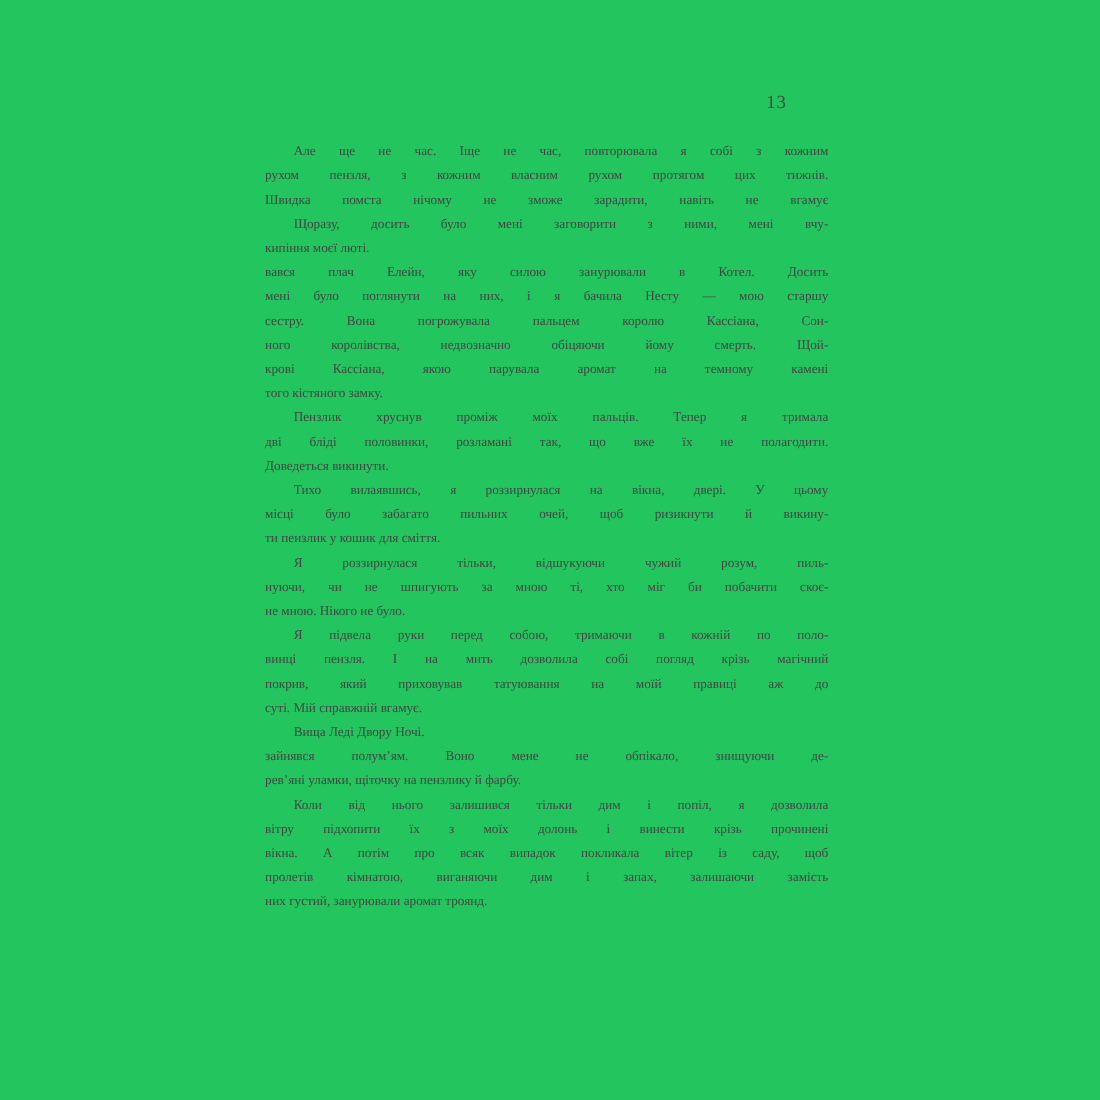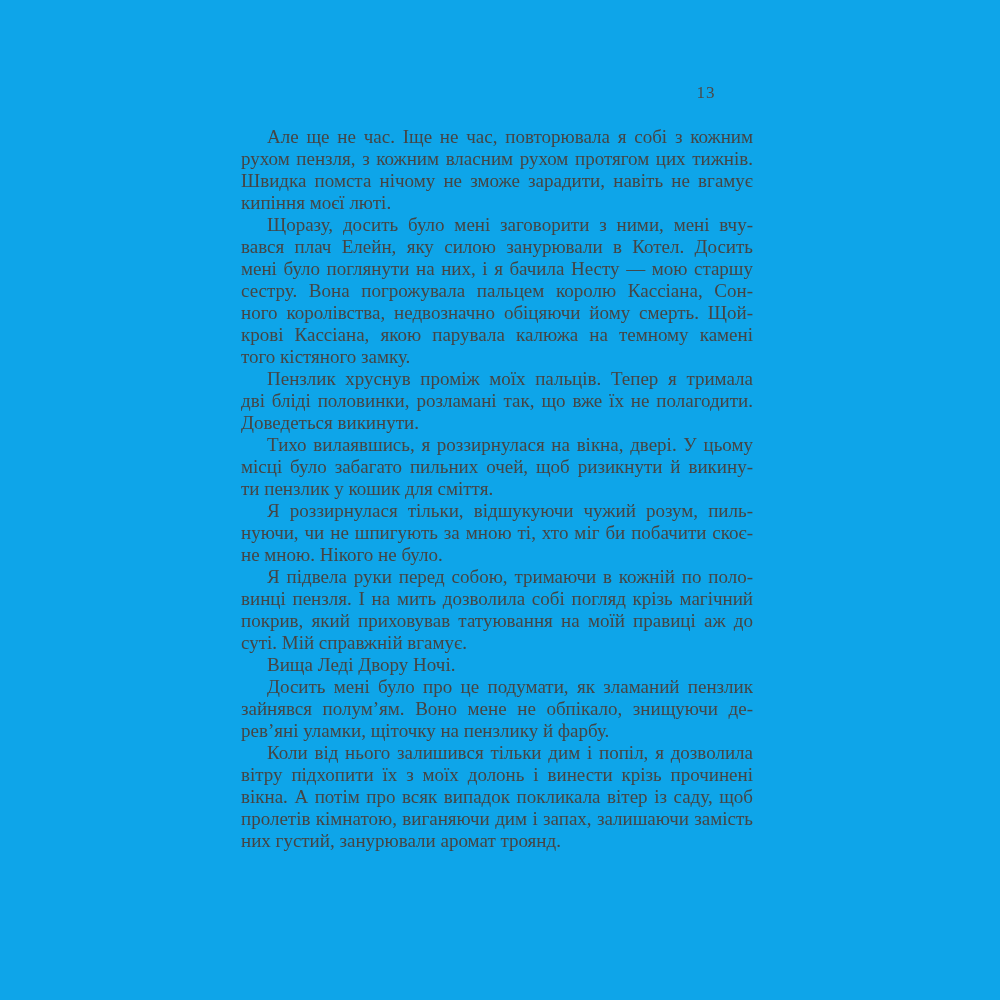"13" .page { background: #0ea5e9 -> #22c55e }
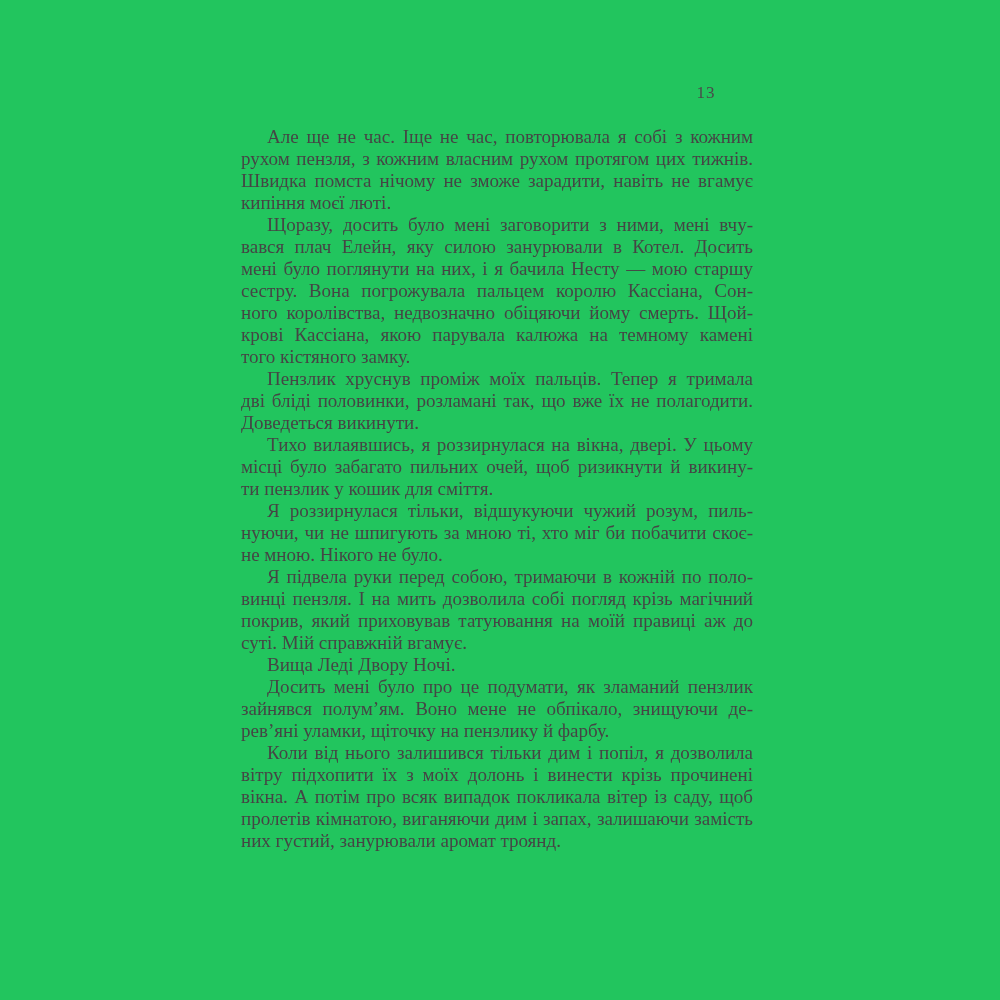"Але ще не час. Іще" .text-block { font-size: 19px -> 12px }
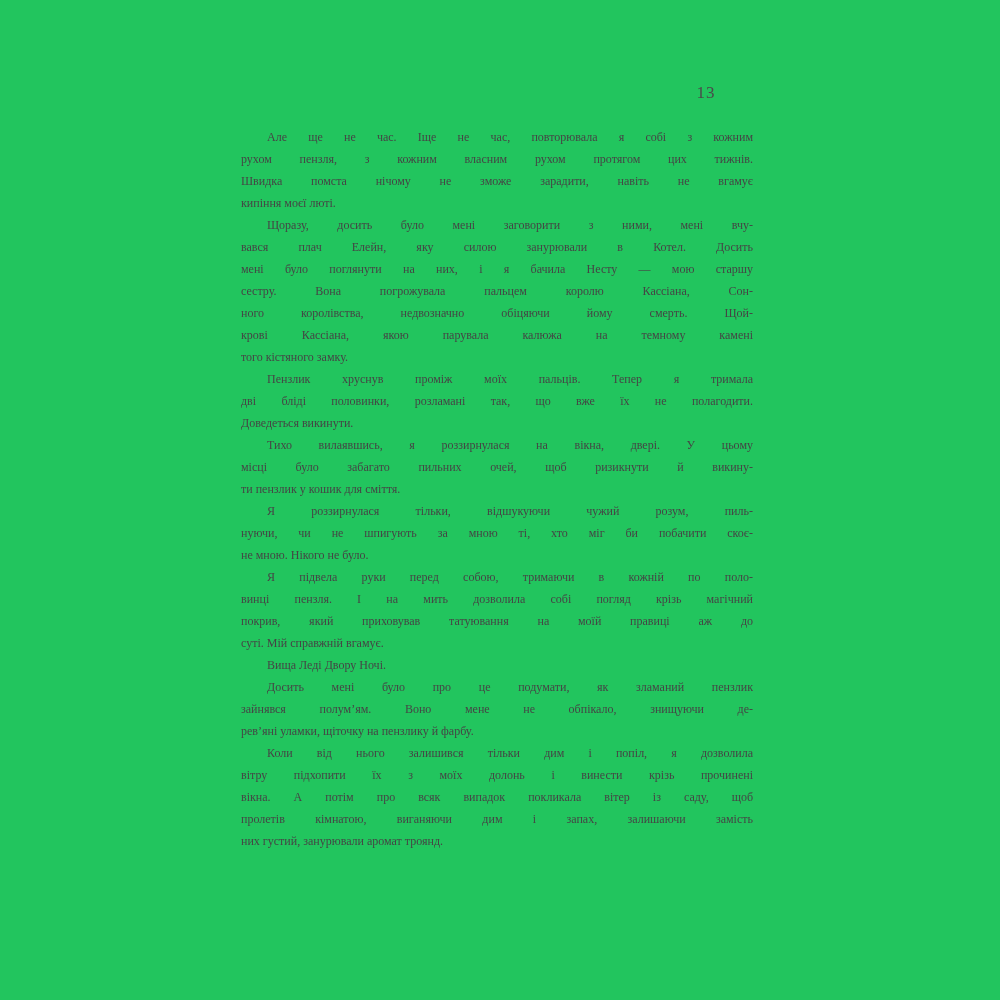"кипіння моєї люті." div.text-line { order: before "Щоразу, досить було мені заговорити" -> after "Щоразу, досить було мені заговорити" }
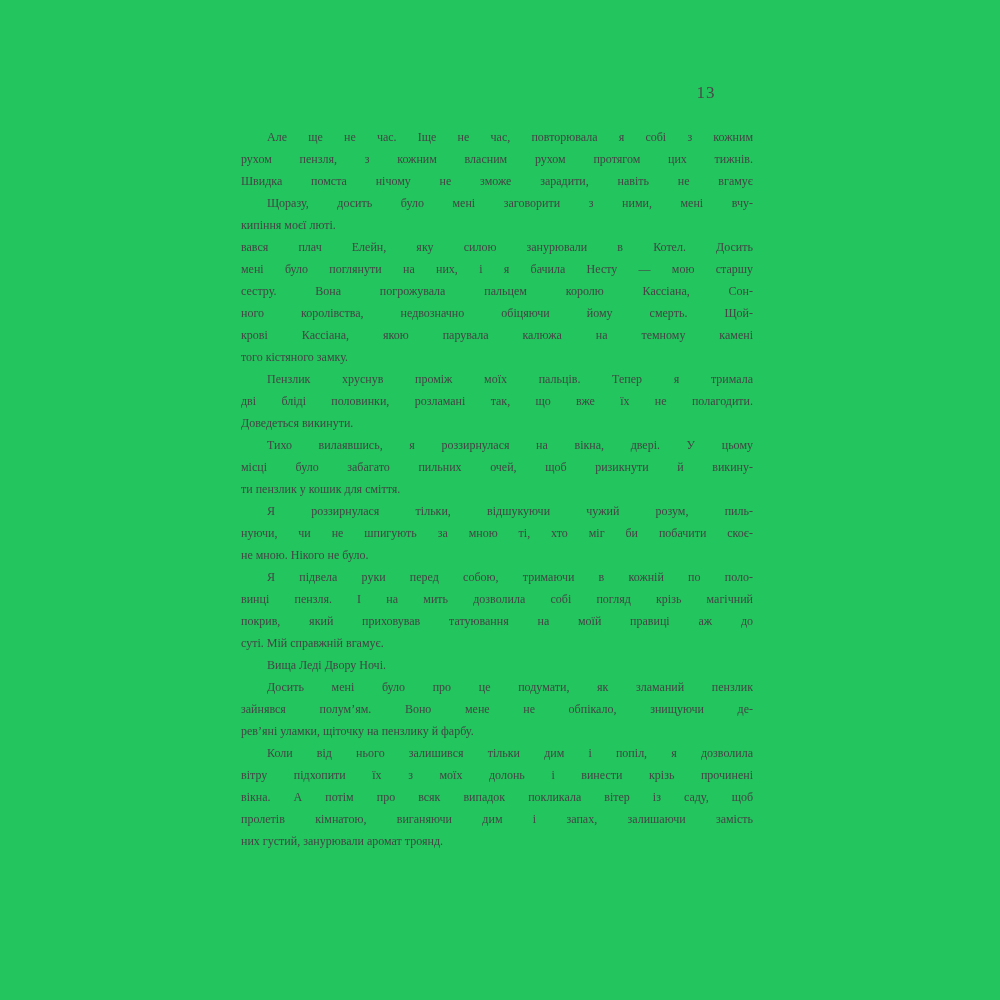"крові Кассіана, якою парувала калюжа" div.text-line { text: калюжа -> аромат }
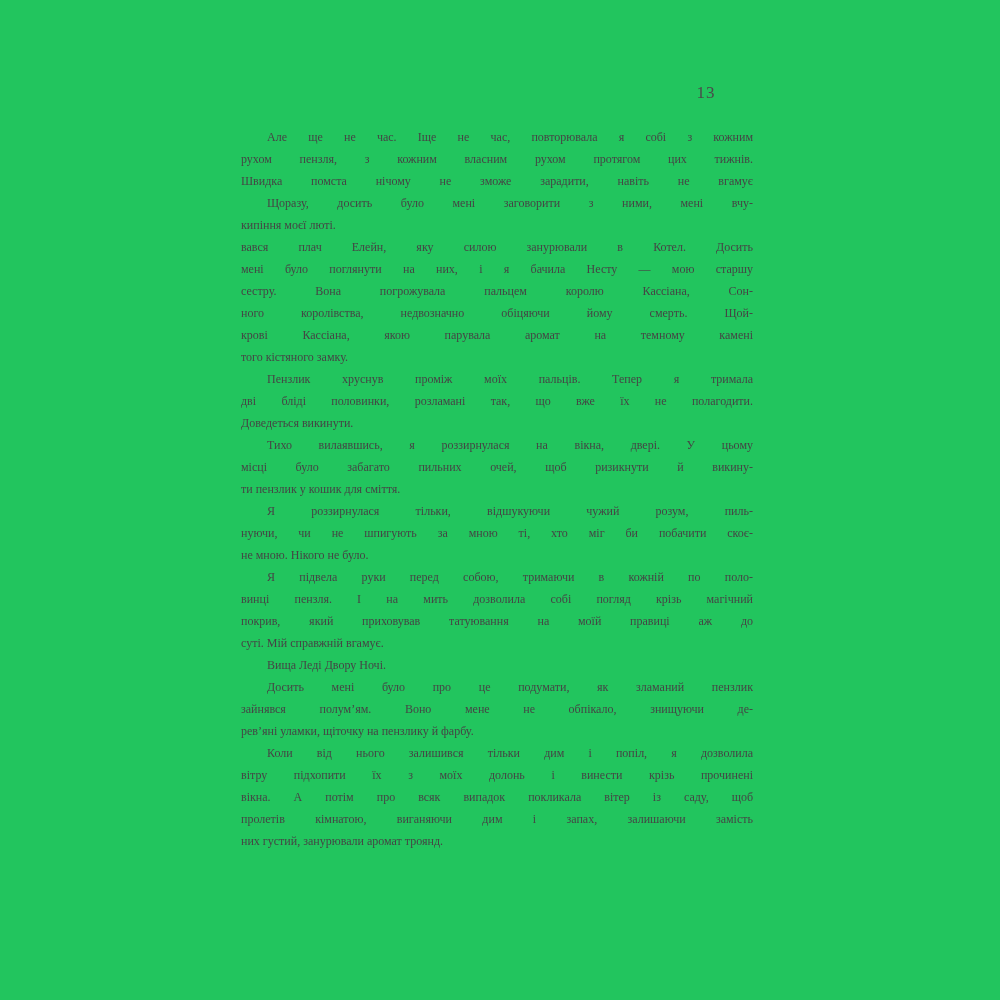"Досить мені було про це" div.text-line { html: <div>Досить мені було про це подумати, як зламаний пензлик</div> -> none }
